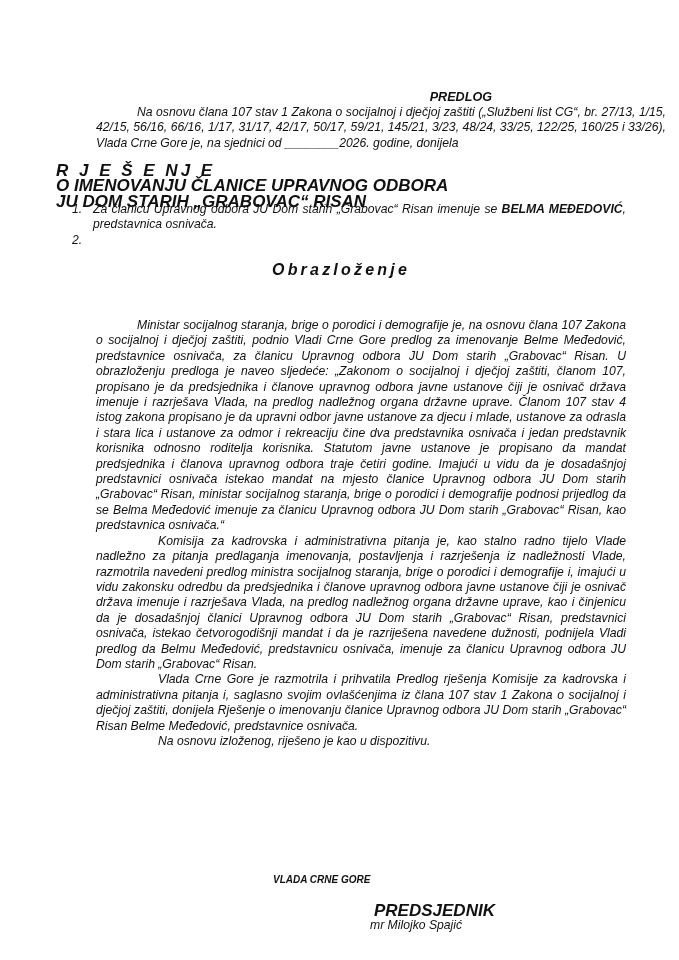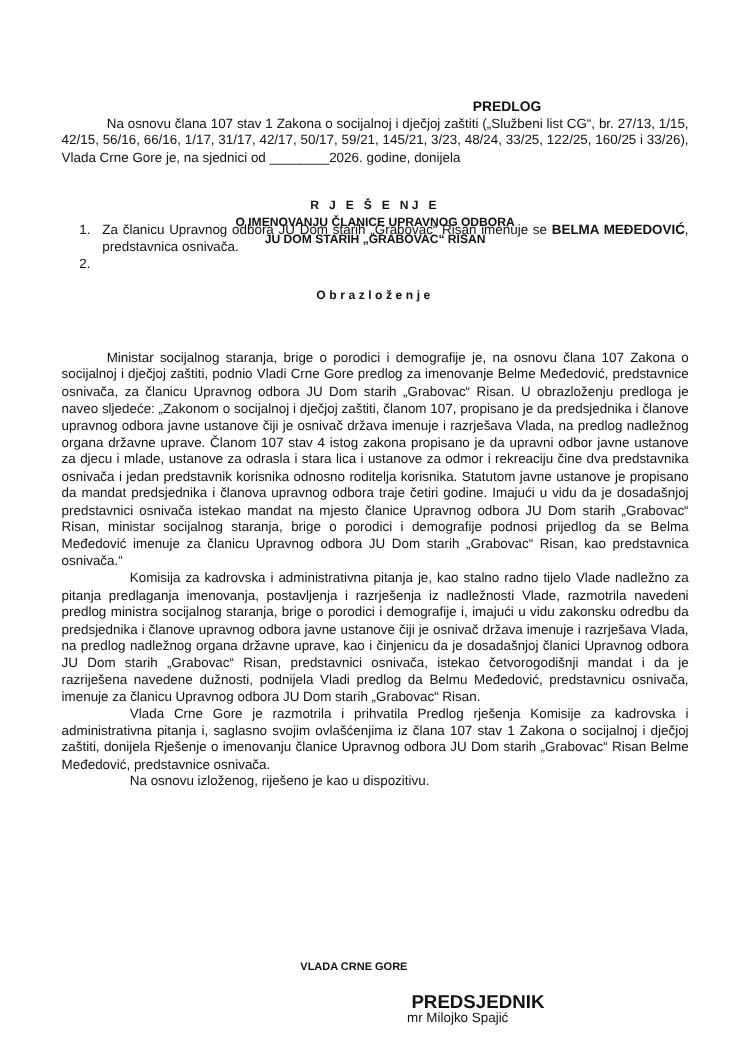"PREDLOG" .page { font-style: none -> italic }
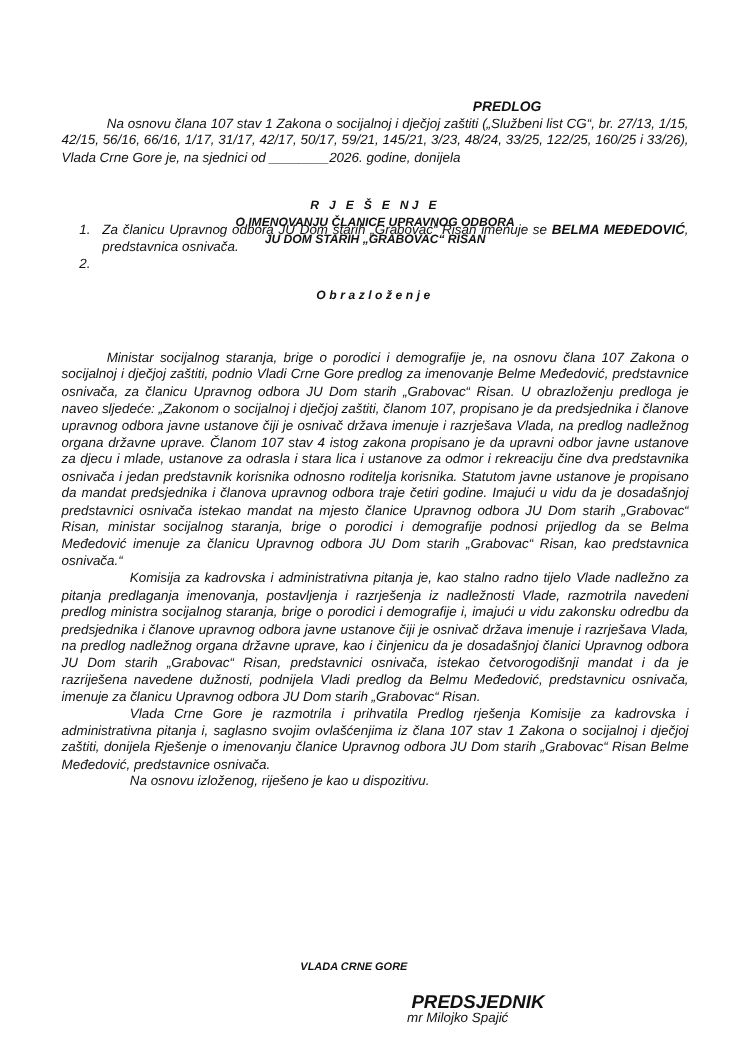"Na osnovu člana 107 stav" .just { margin-left: none -> 40px }
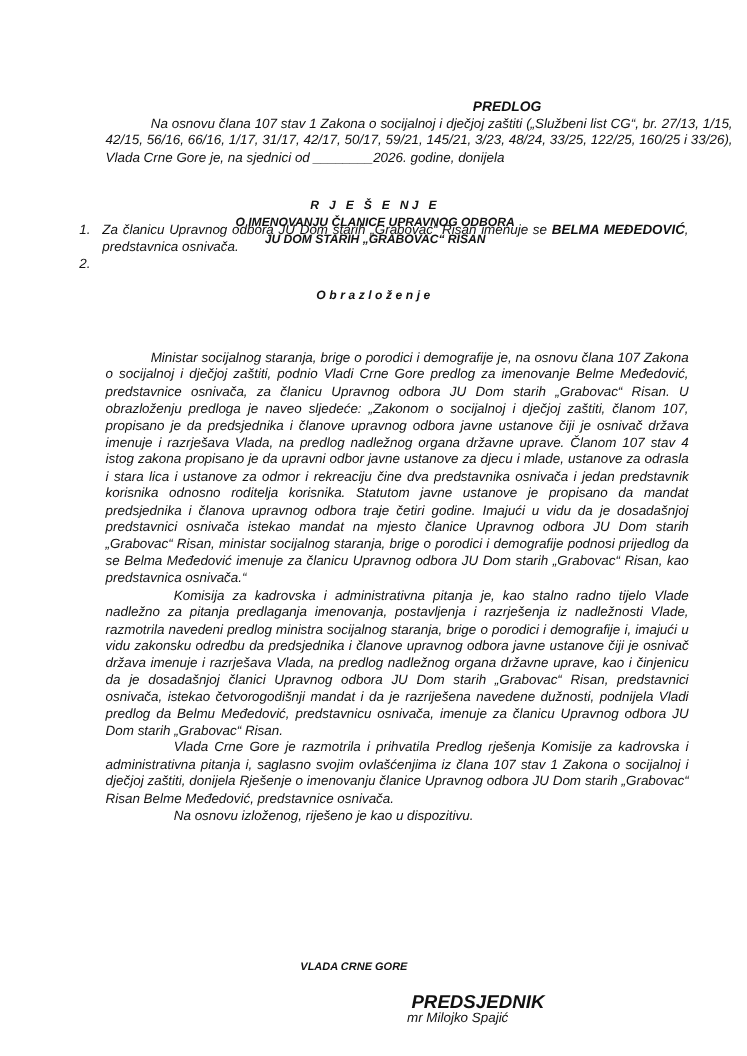"R J E Š E" .title { font-size: 11px -> 17px; text-align: center -> none; top: 180px -> 163px }
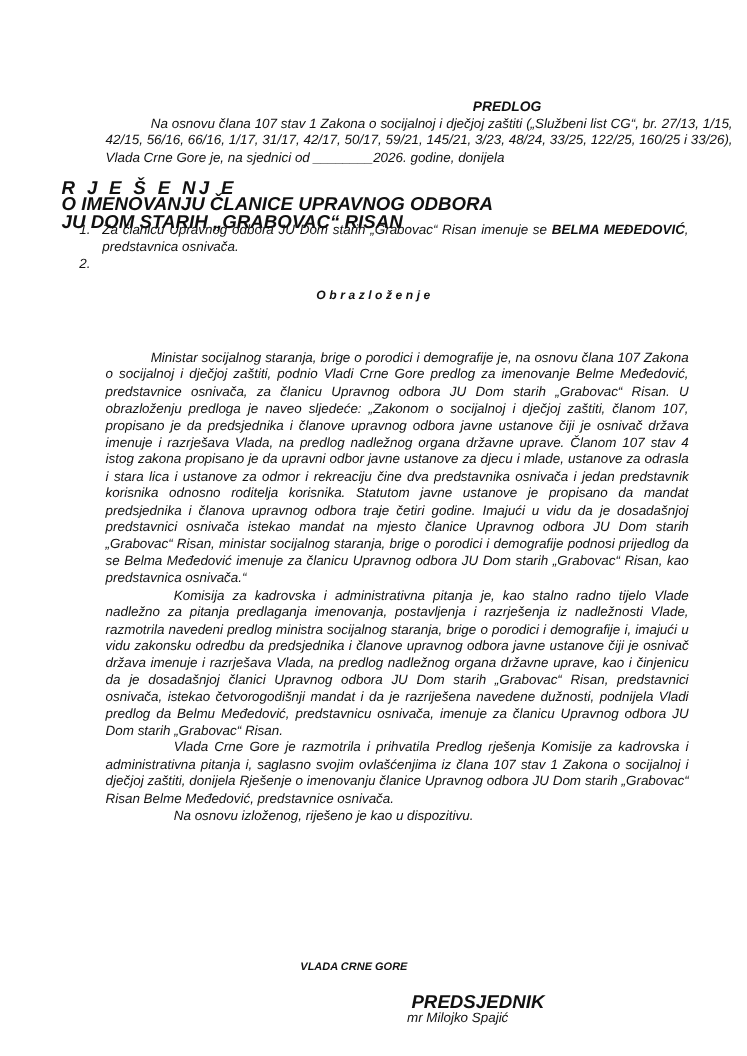"Obrazloženje" .obraz { font-size: 11px -> 16px }
